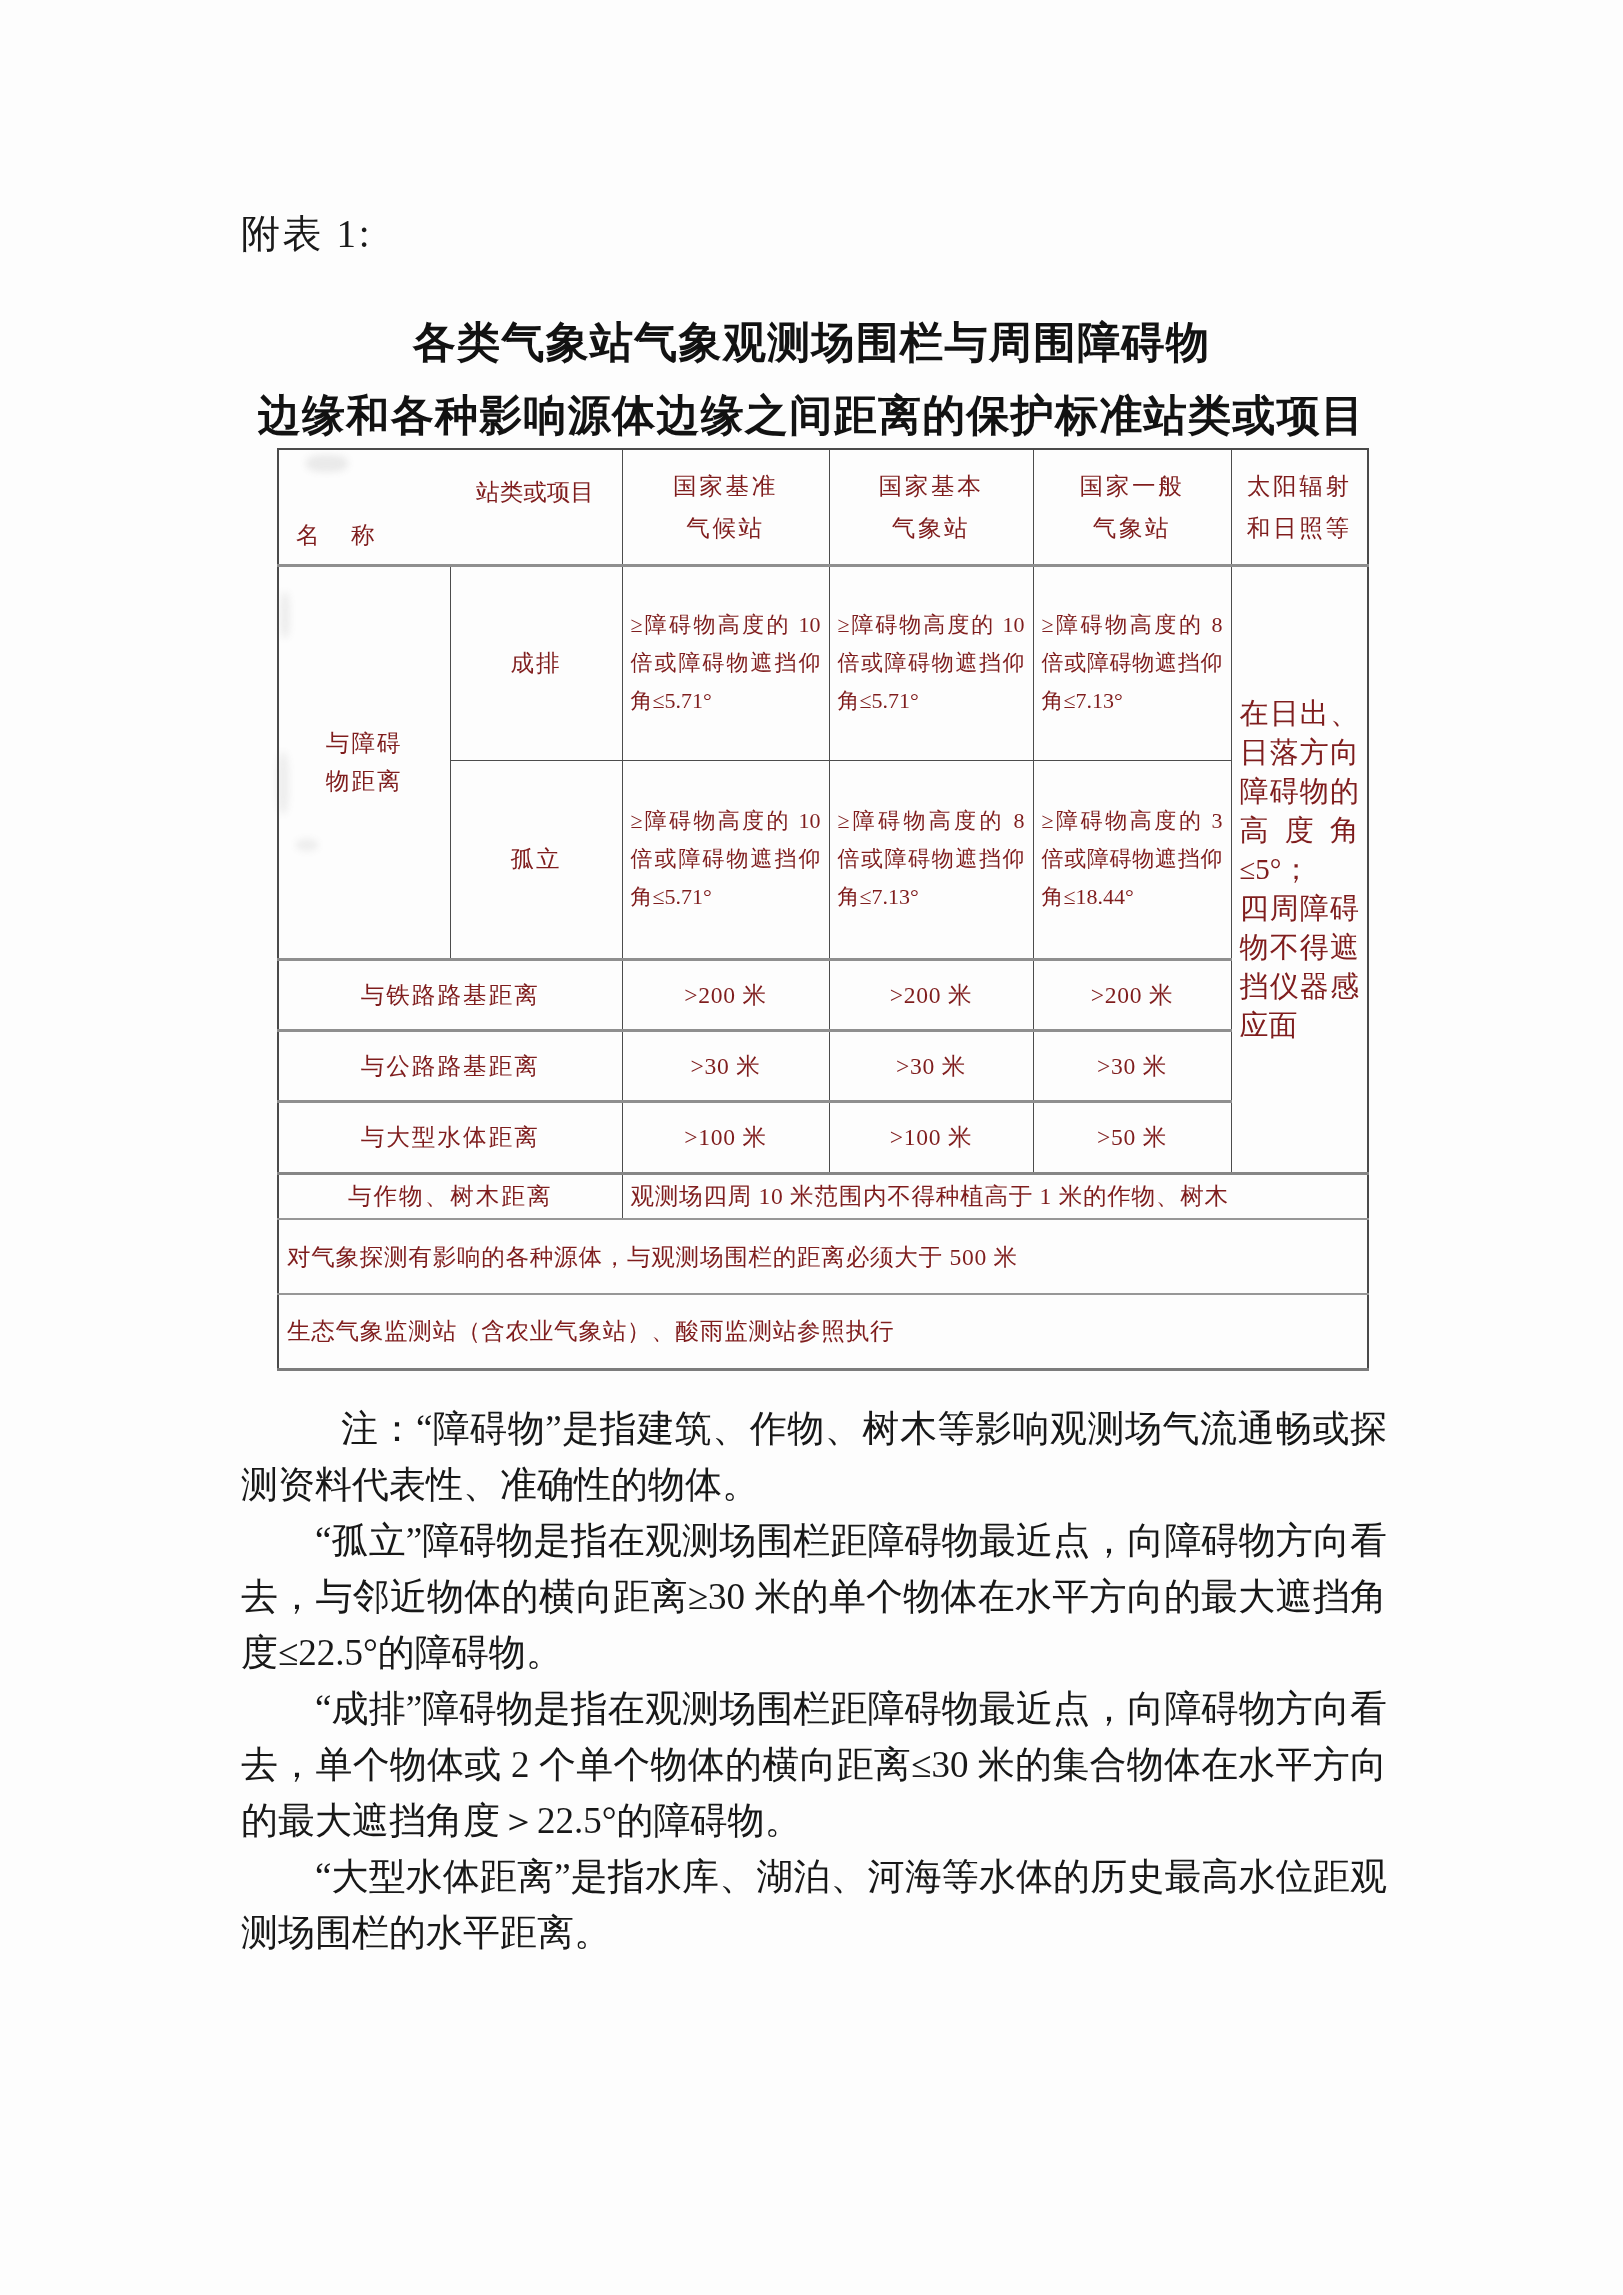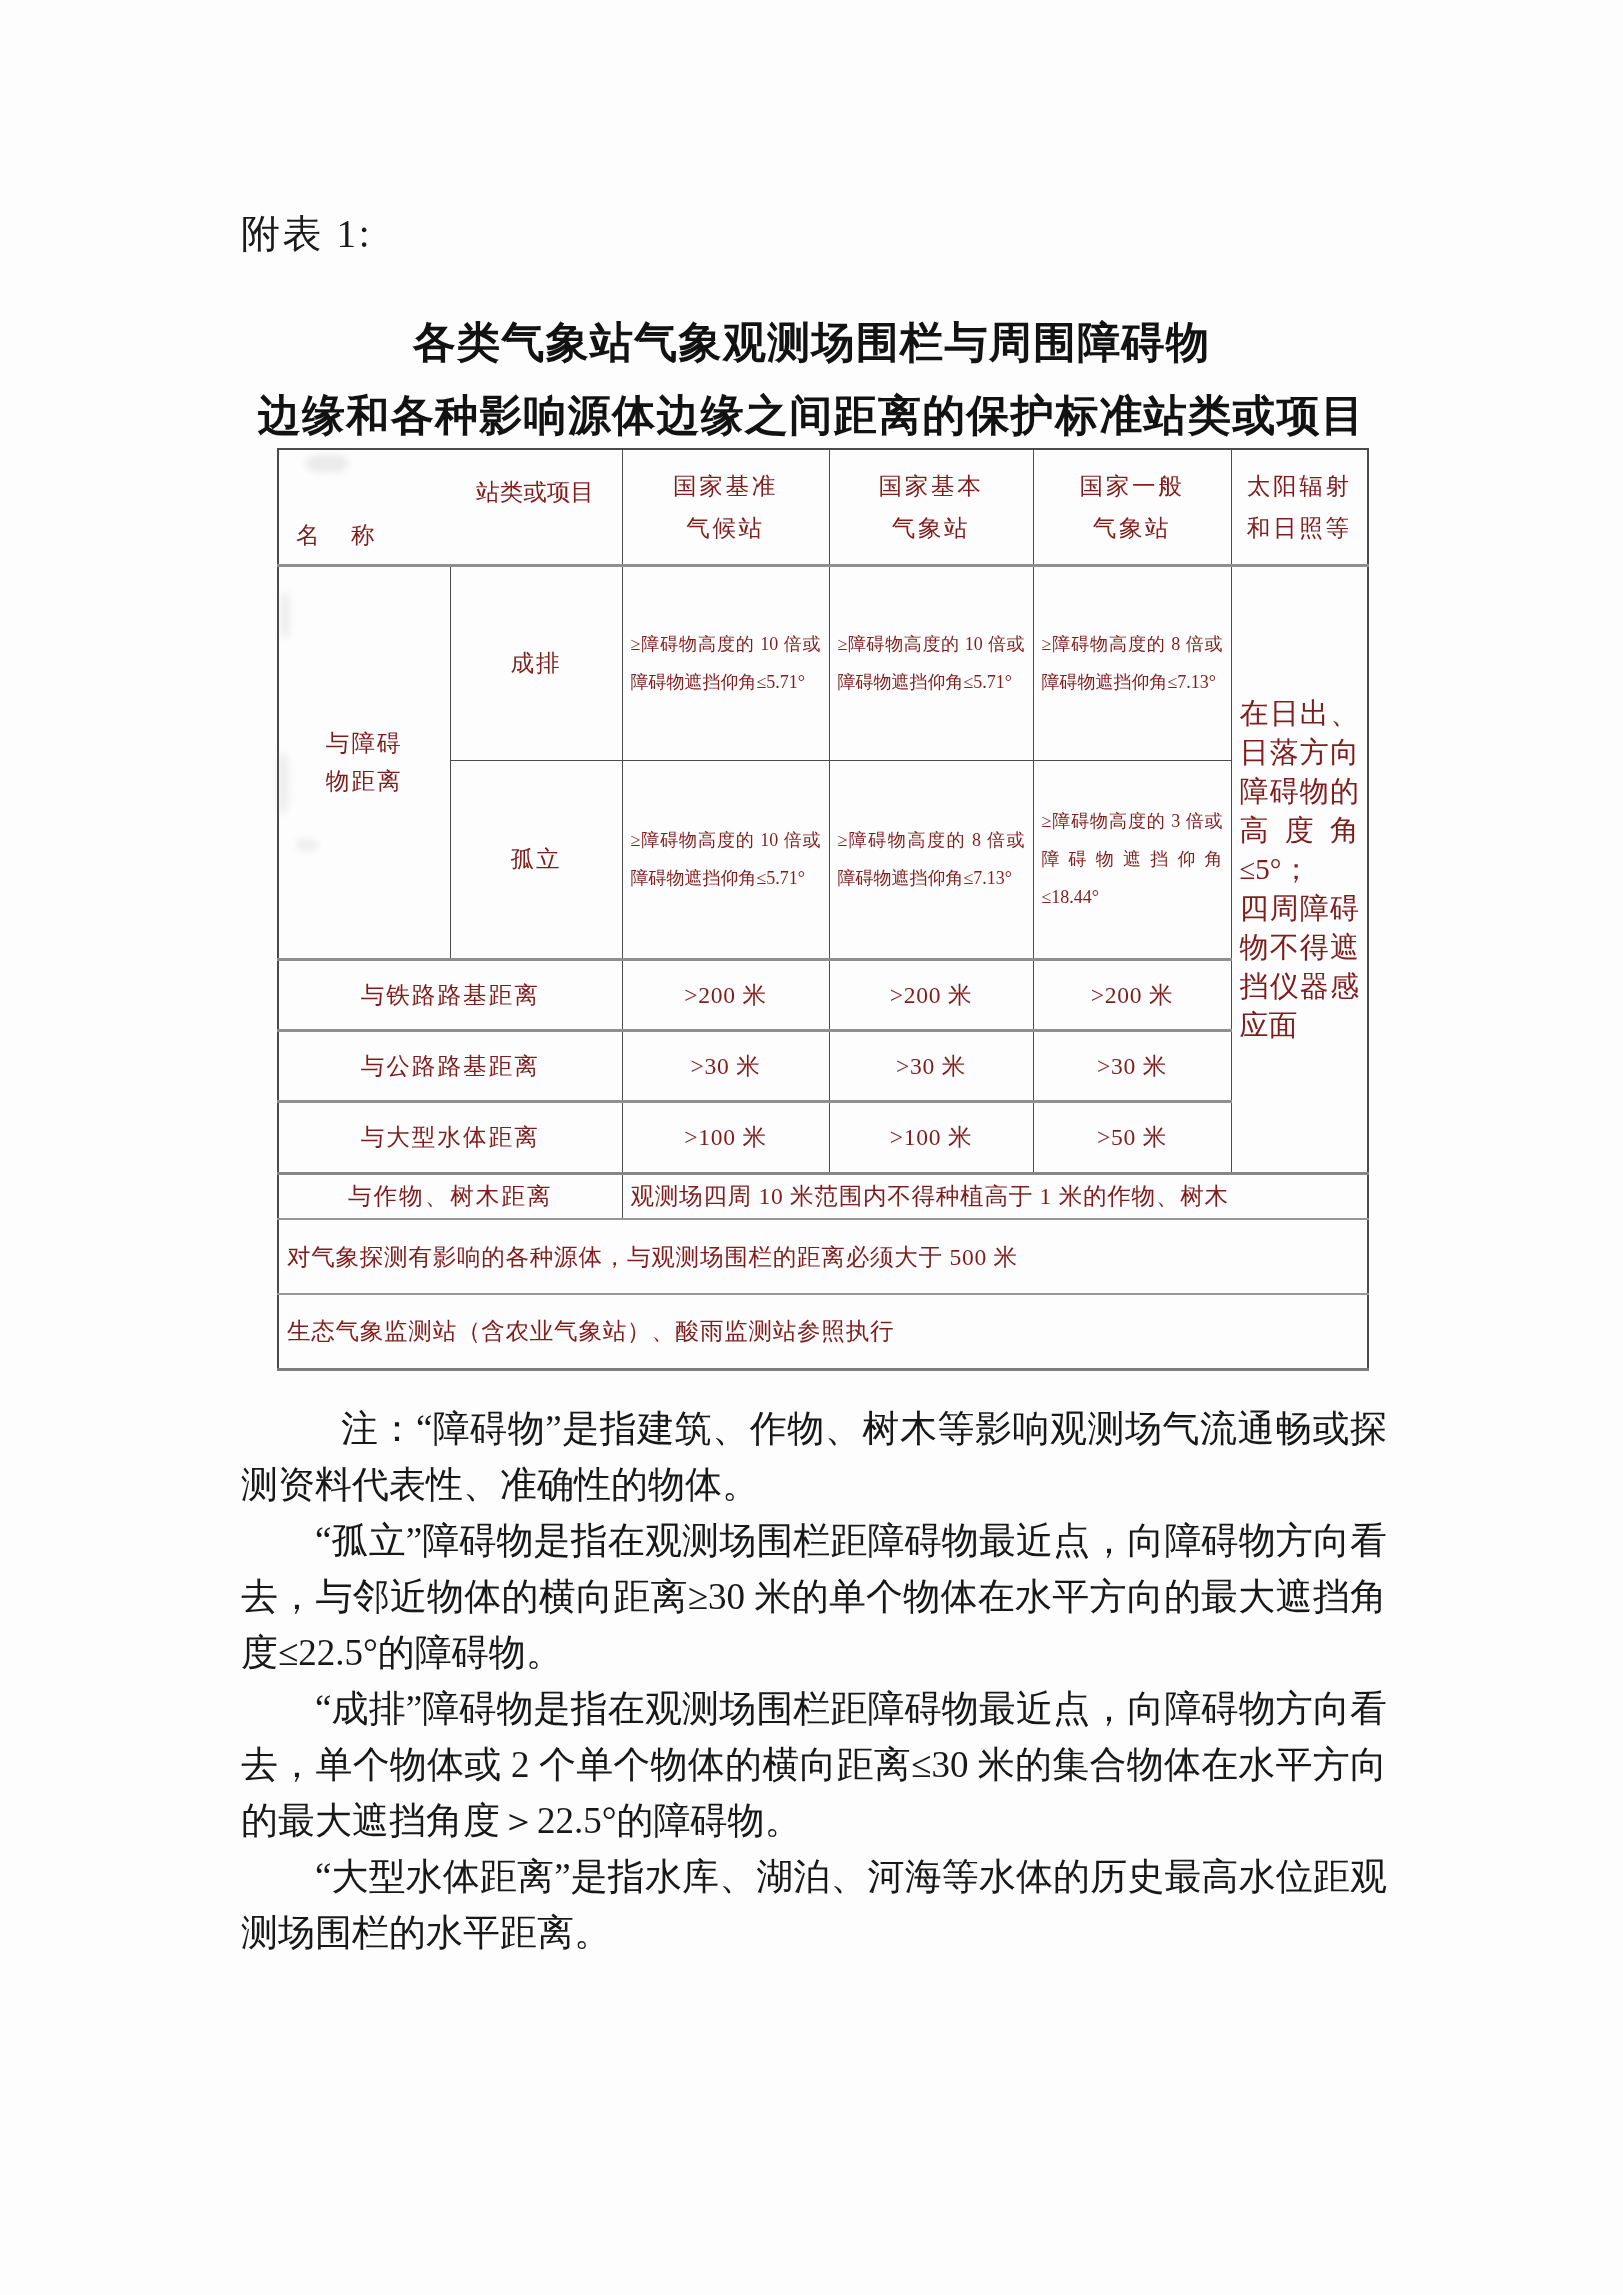"≥障碍物高度的 10 倍或障碍物遮挡仰角≤5.71°" .val { font-size: 18px -> 22px }
